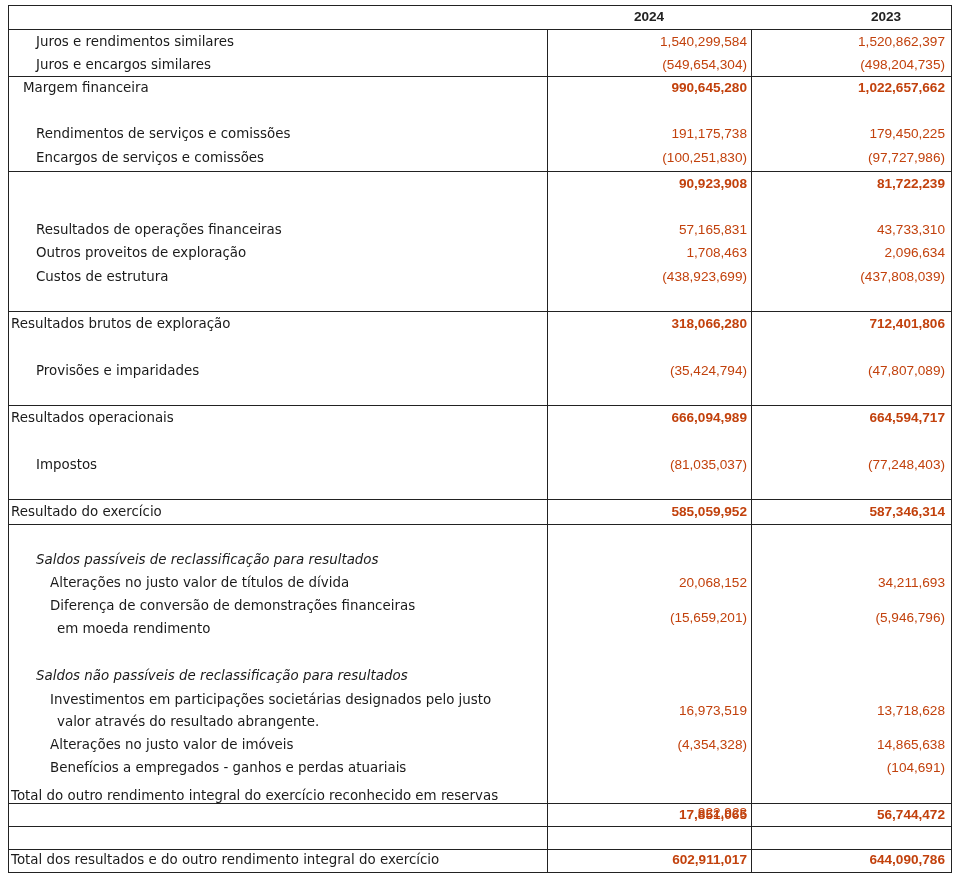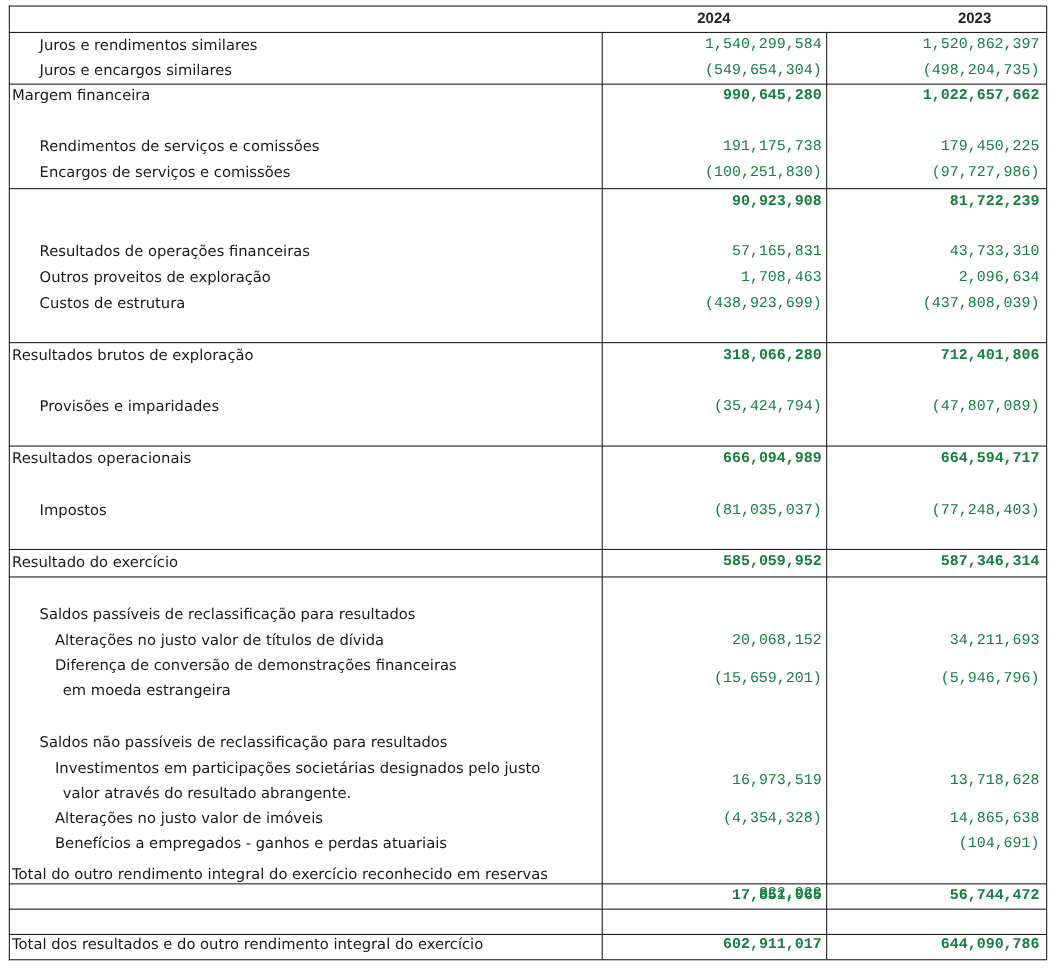"1,540,299,584" .num { color: #15803d -> #c2410c; font-family: Liberation Mono, monospace -> Liberation Sans, sans-serif }
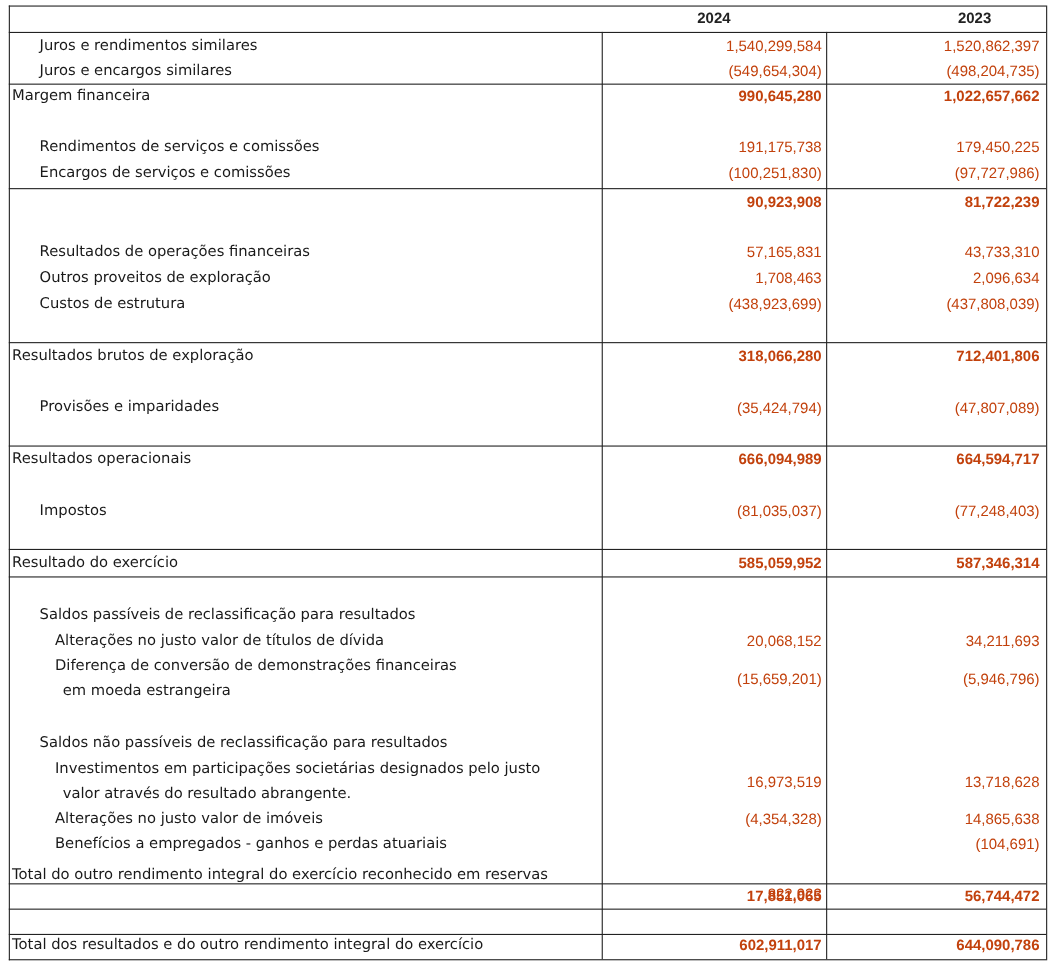"Margem financeira" div.label { margin-left: none -> 12px }
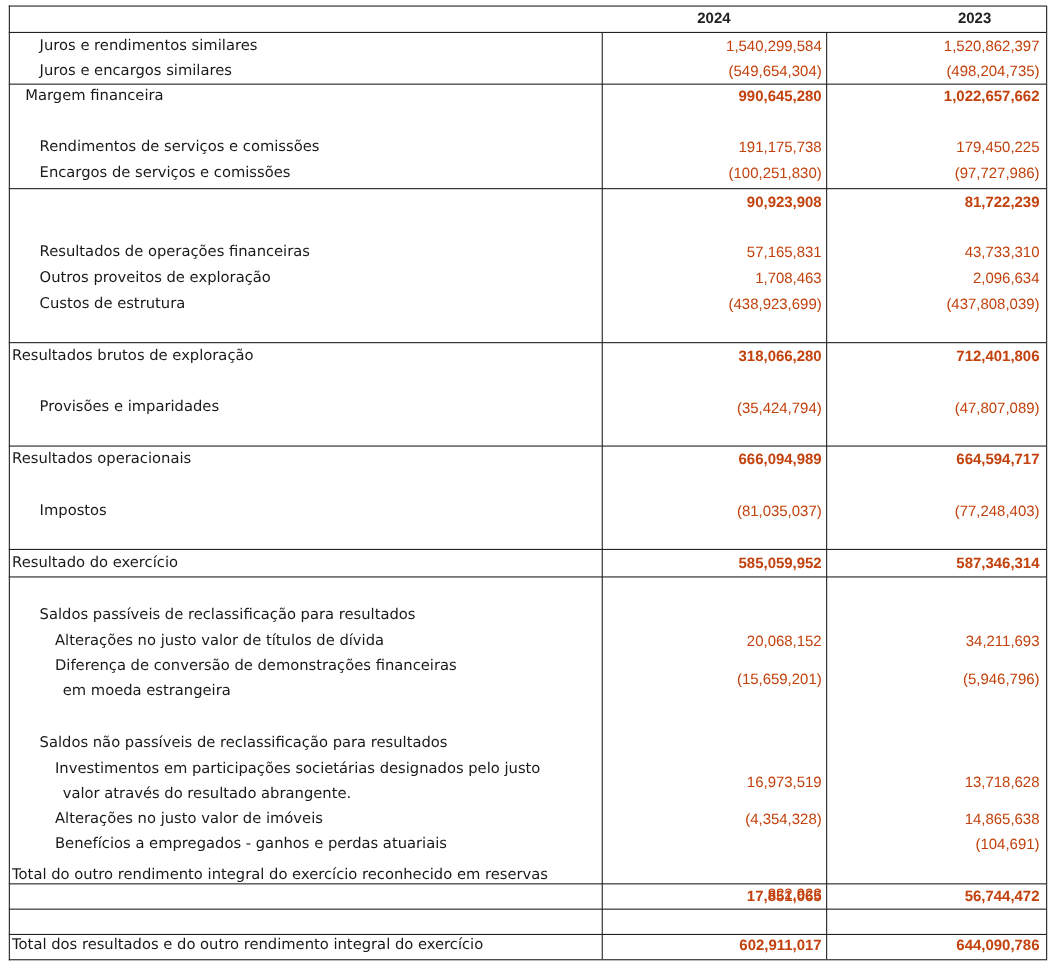"Saldos passíveis de reclassificação para" .label.italic { font-style: none -> italic }
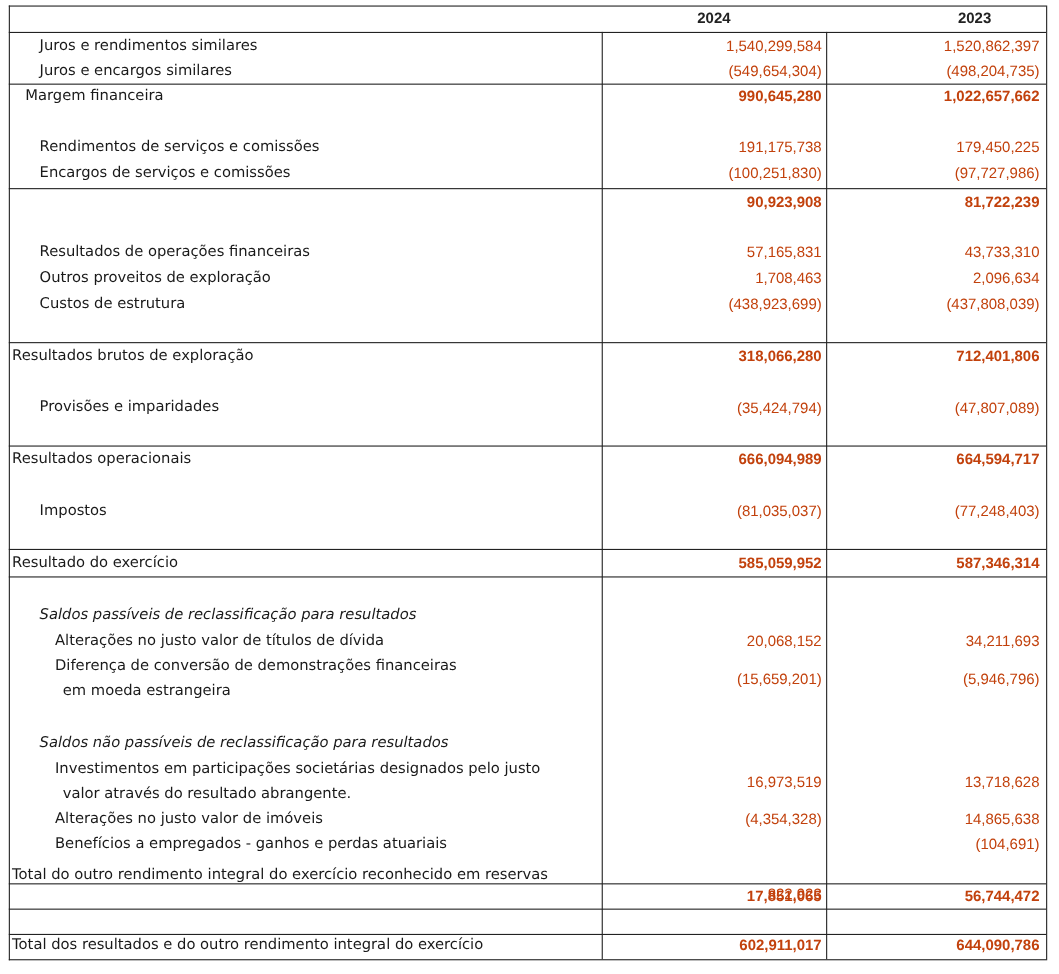"em moeda estrangeira" div.label { text: estrangeira -> rendimento }
